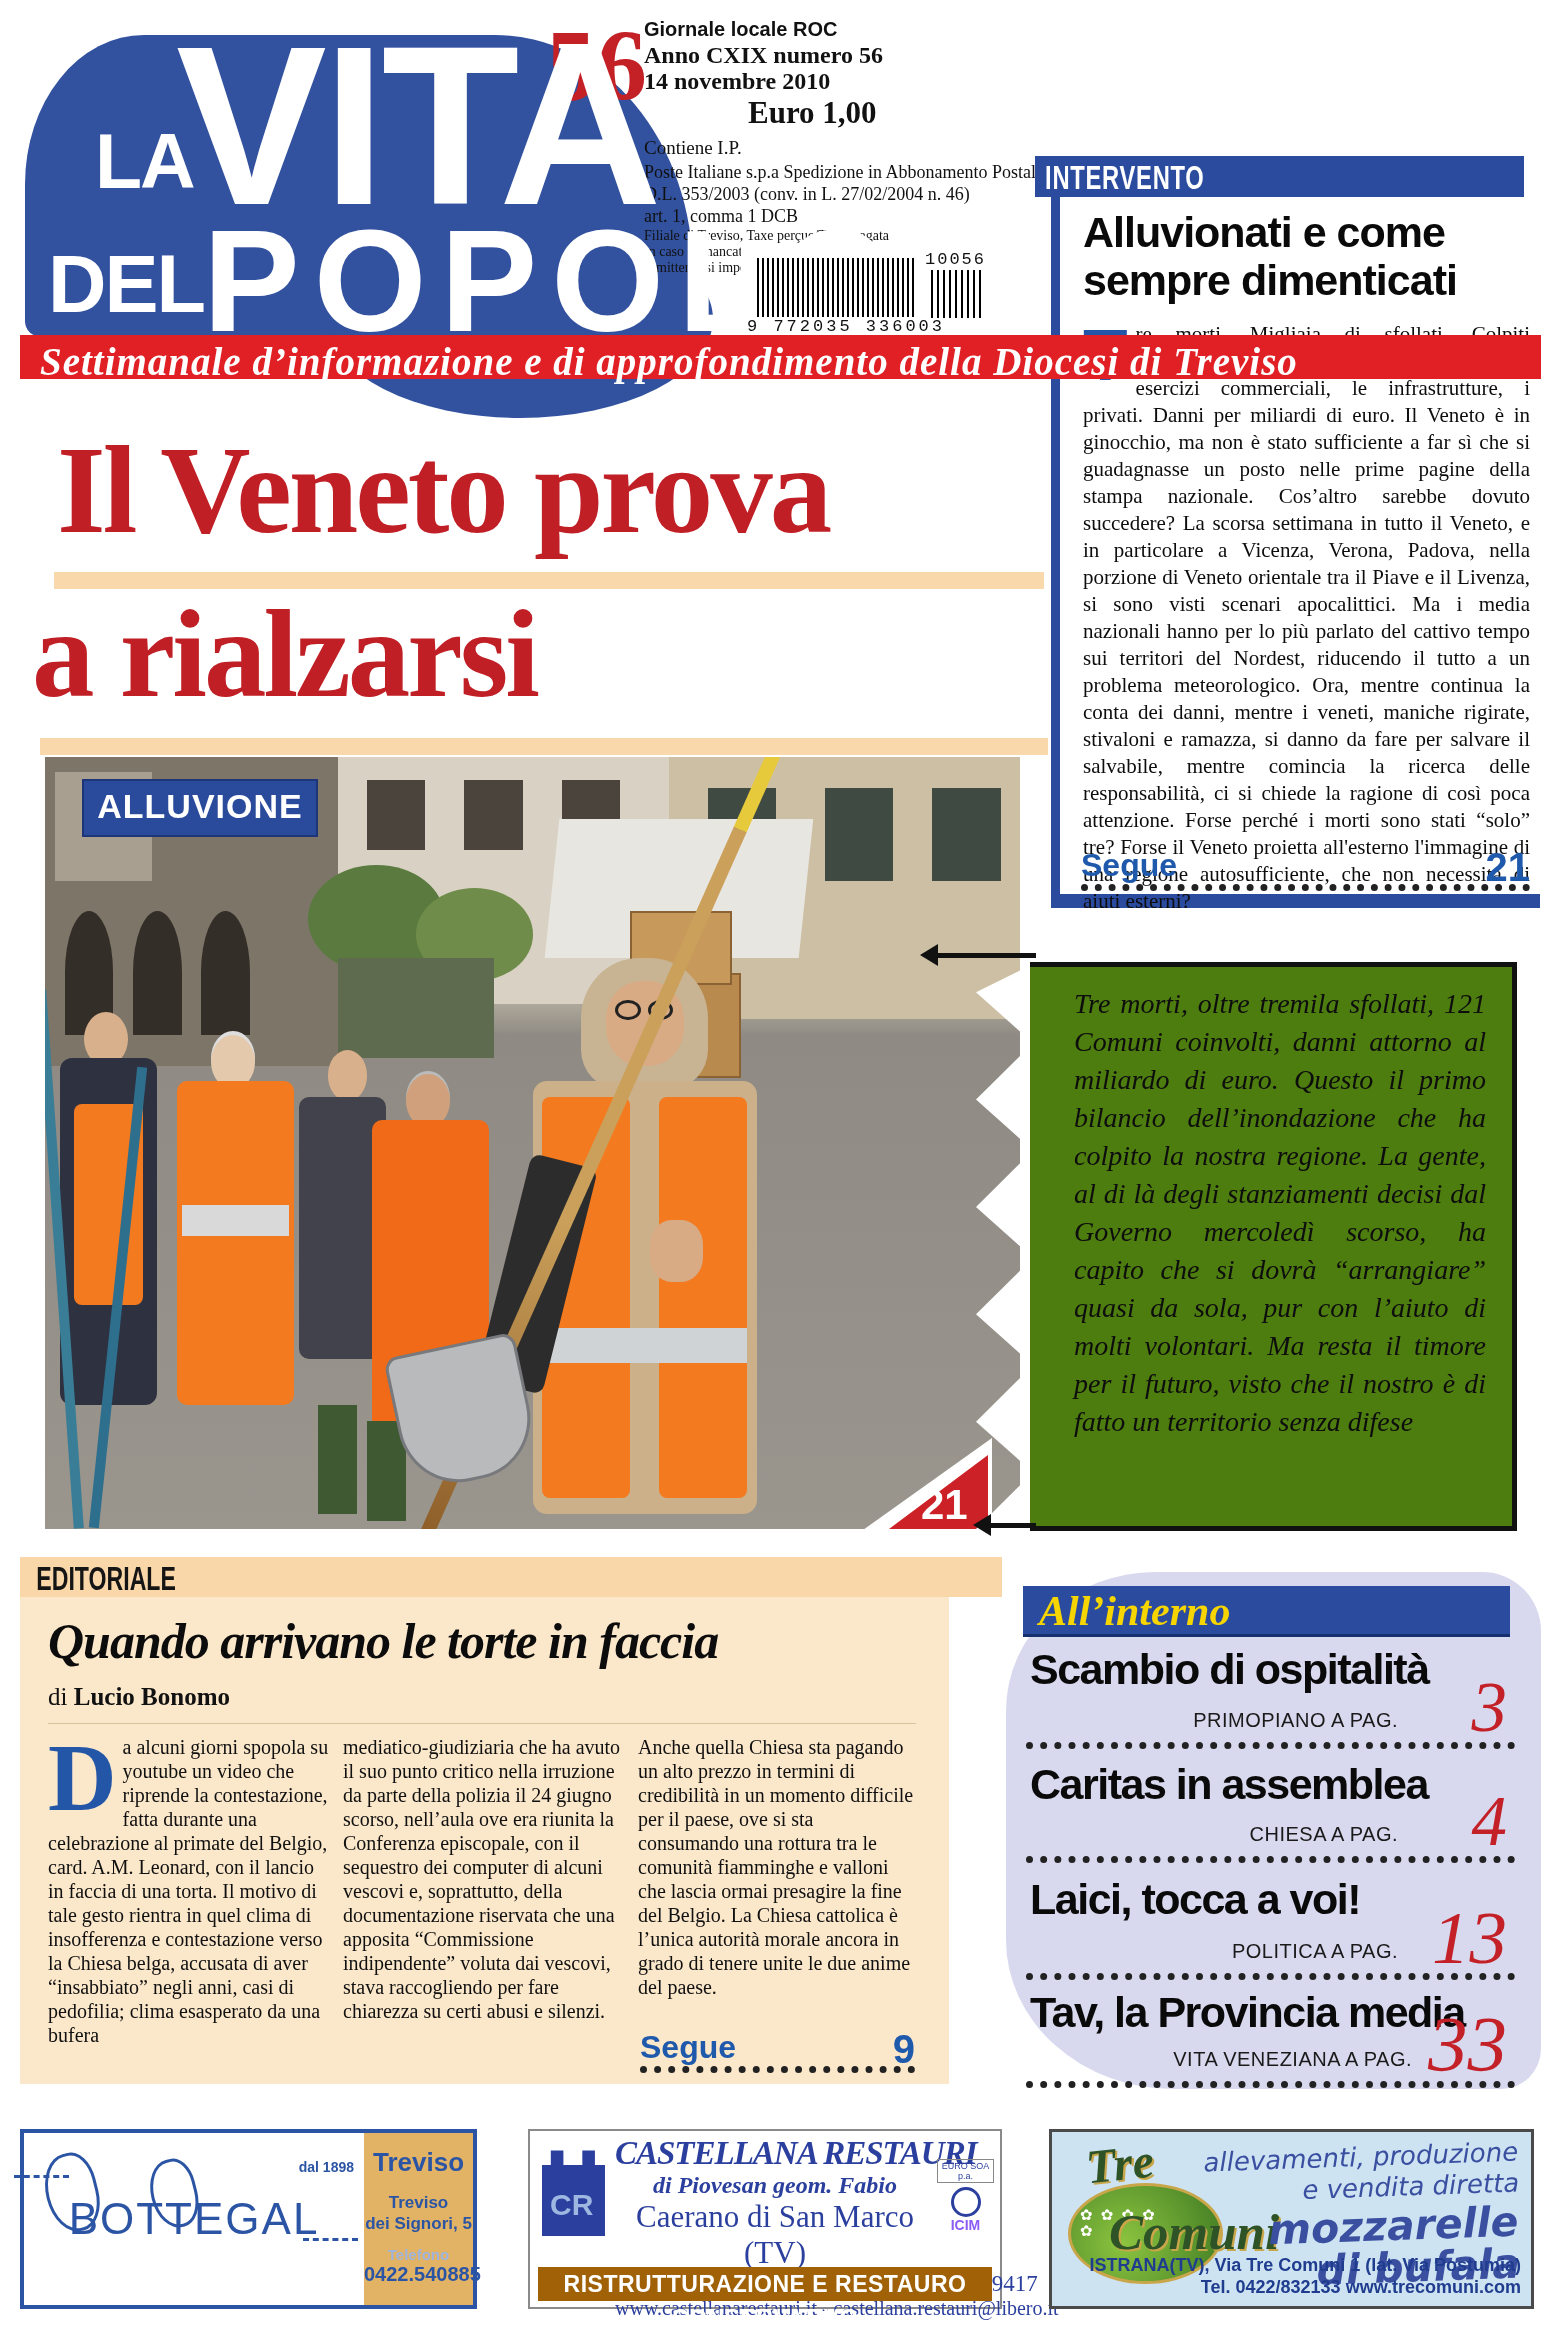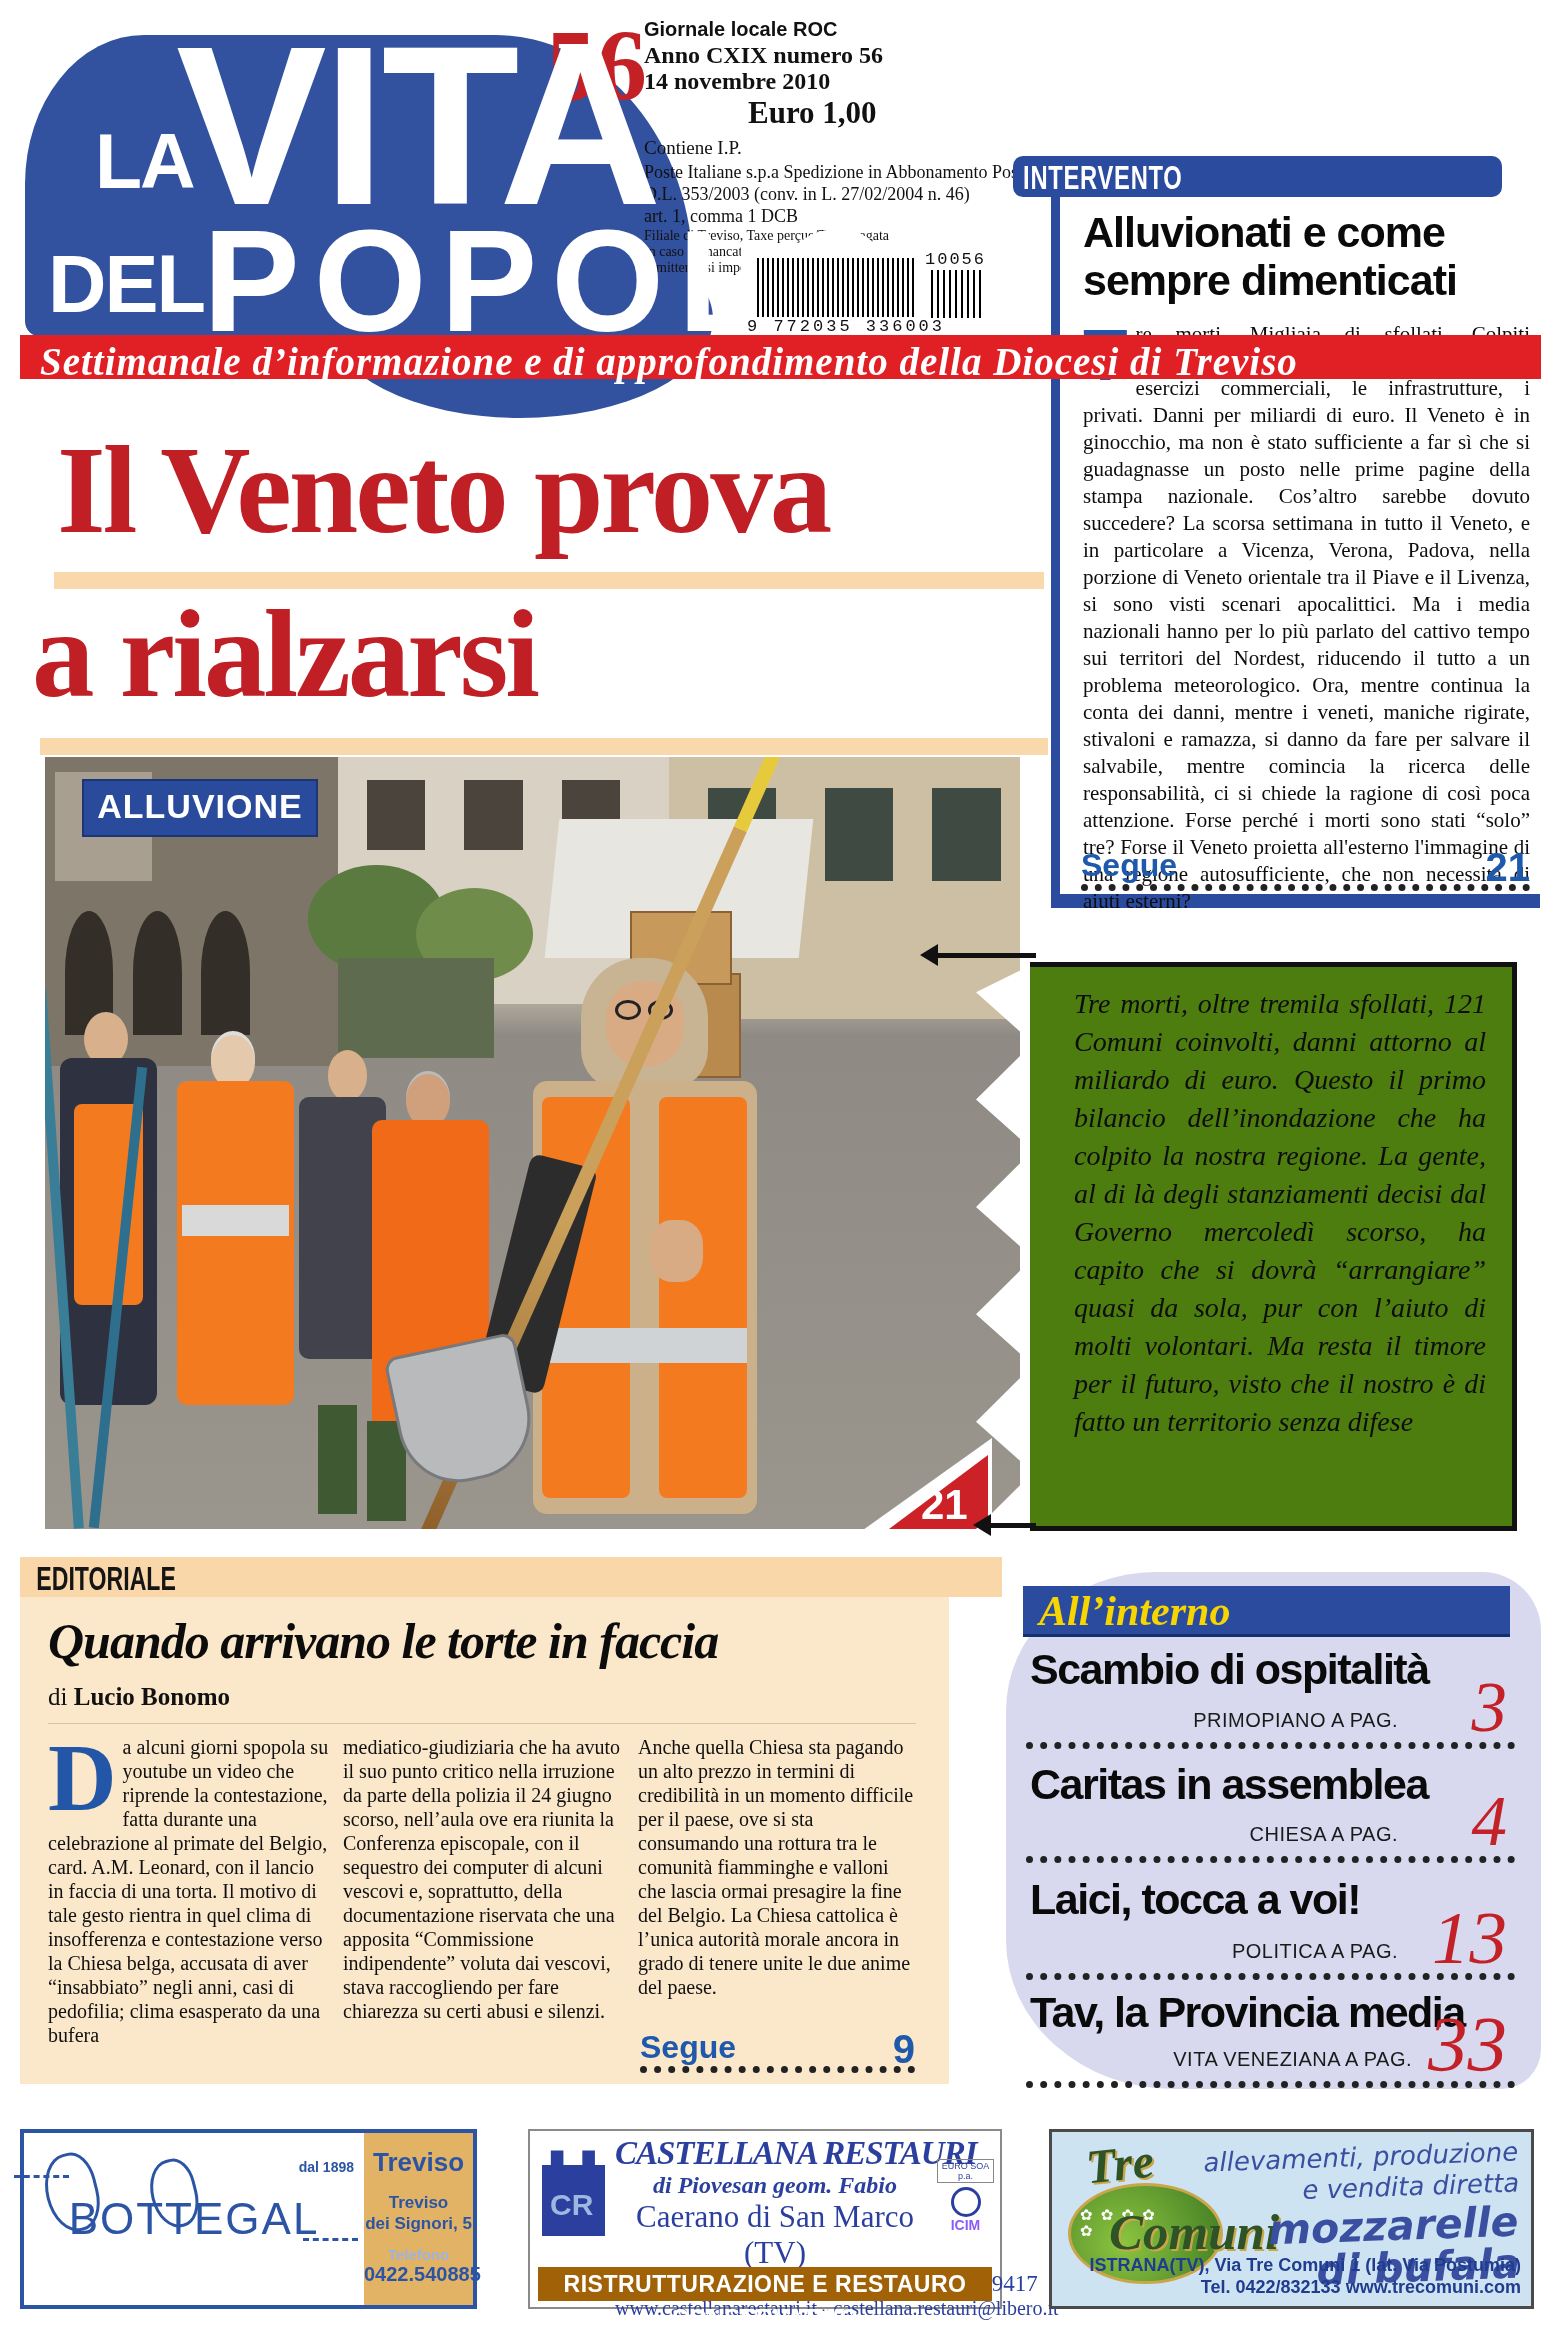"INTERVENTO" .int-bar { border-radius: 10px -> none; left: 1013px -> 1035px }
